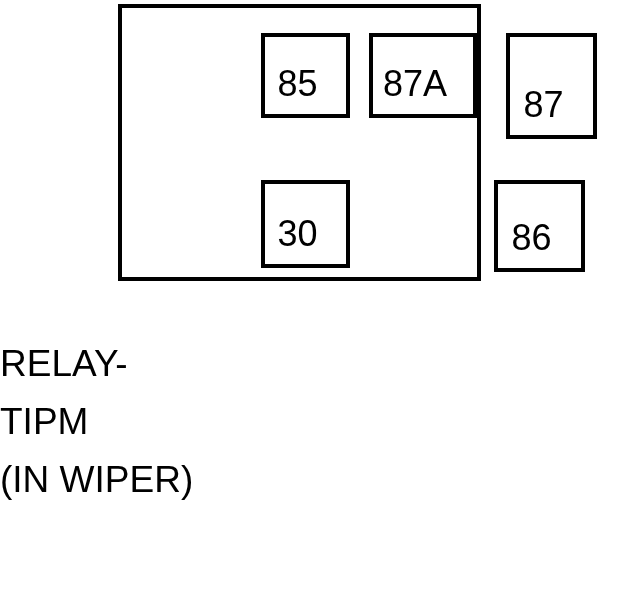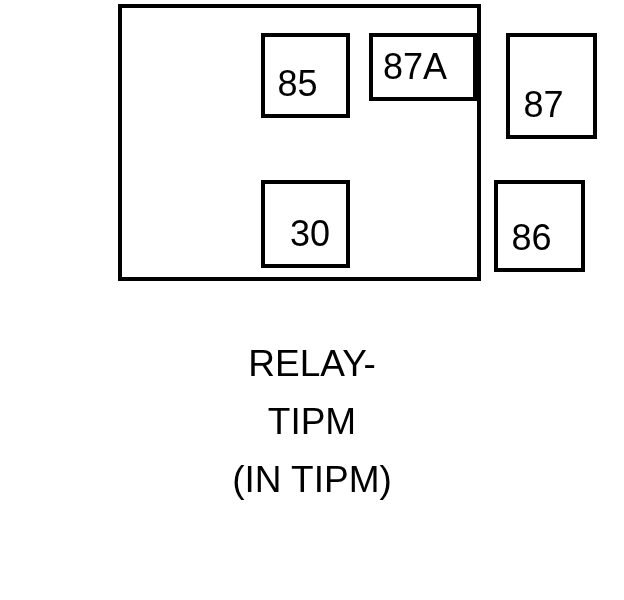"87A" #terminal-87a { height: 68px -> 85px }
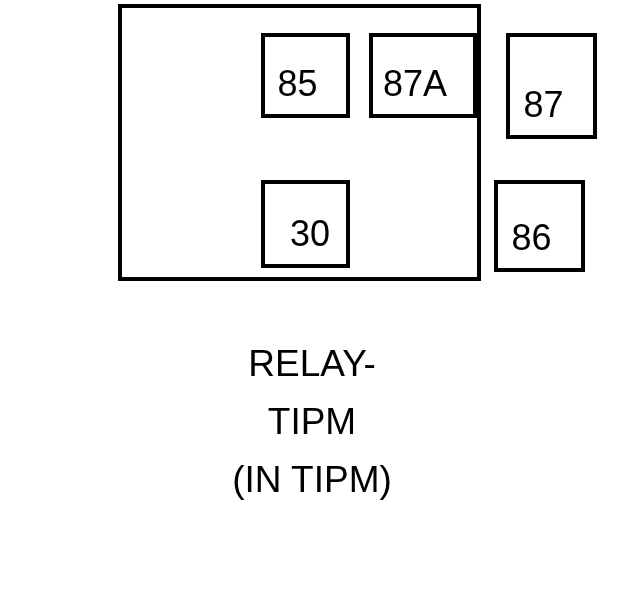"30" #terminal-30 { justify-content: flex-end -> none }
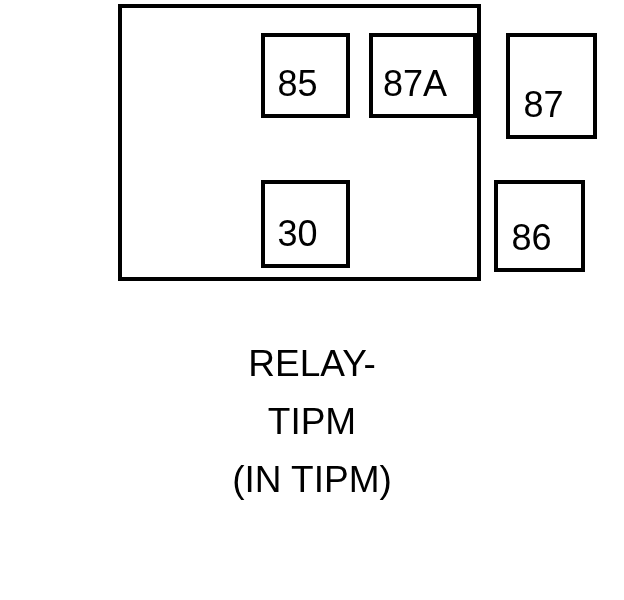"RELAY-" #caption { text-align: center -> left }
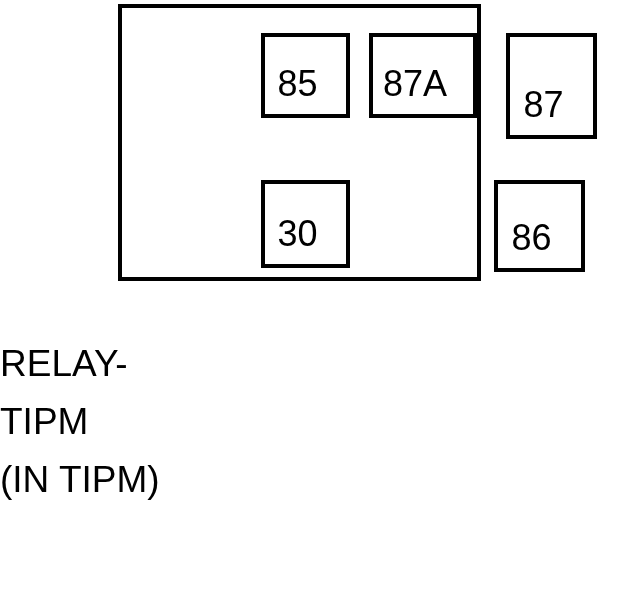"(IN TIPM)" span.caption-line { text: TIPM -> WIPER }
